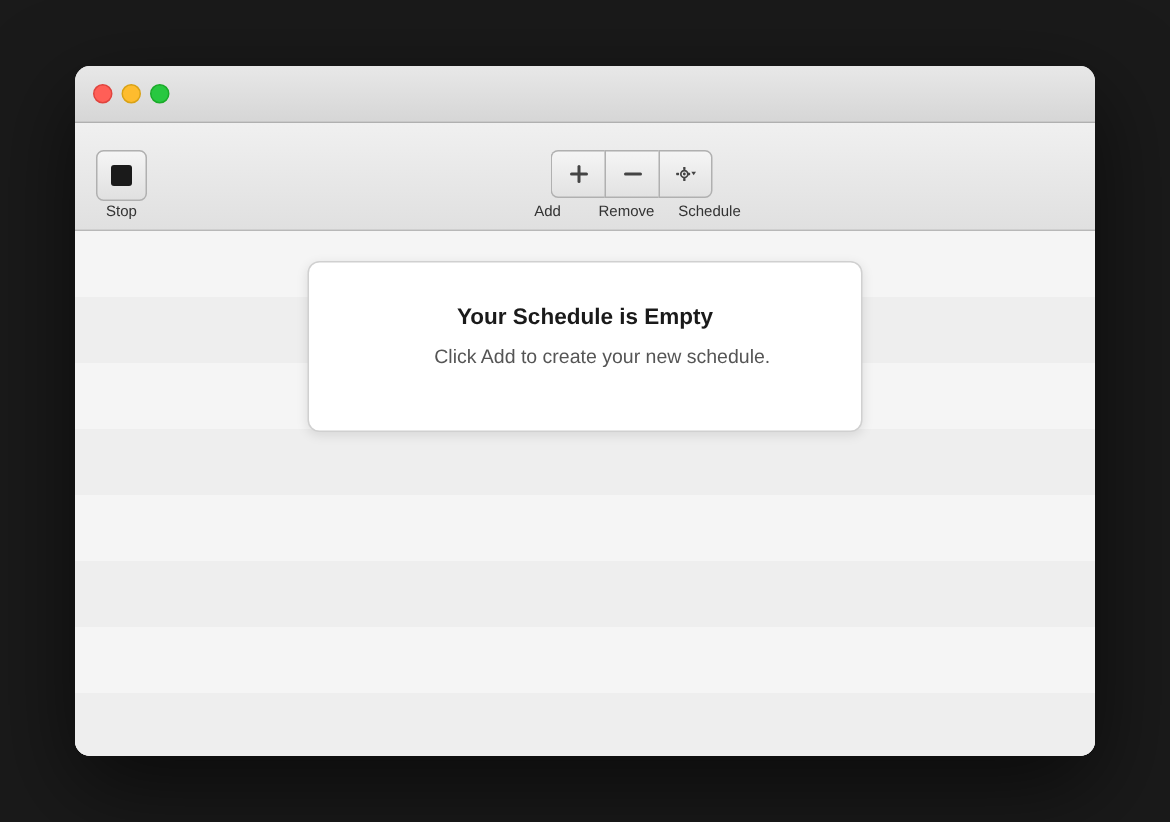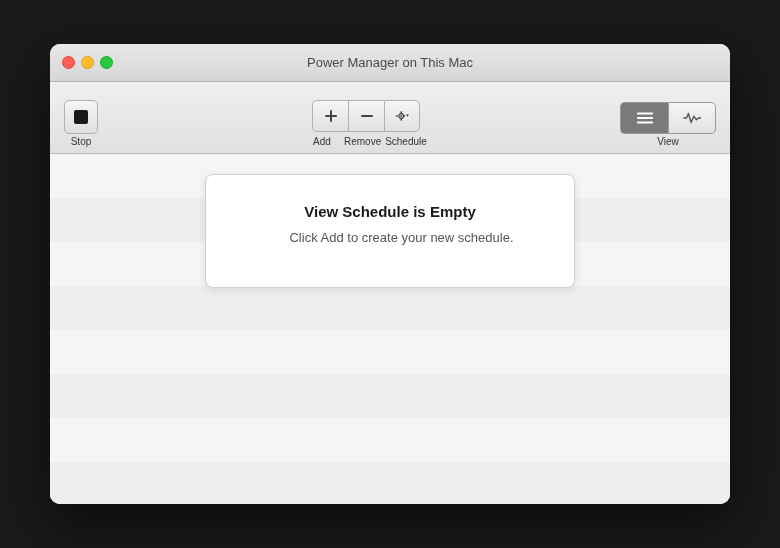"Power Manager on This Mac" div.titlebar-title { html: <div>Power Manager on This Mac</div> -> none }
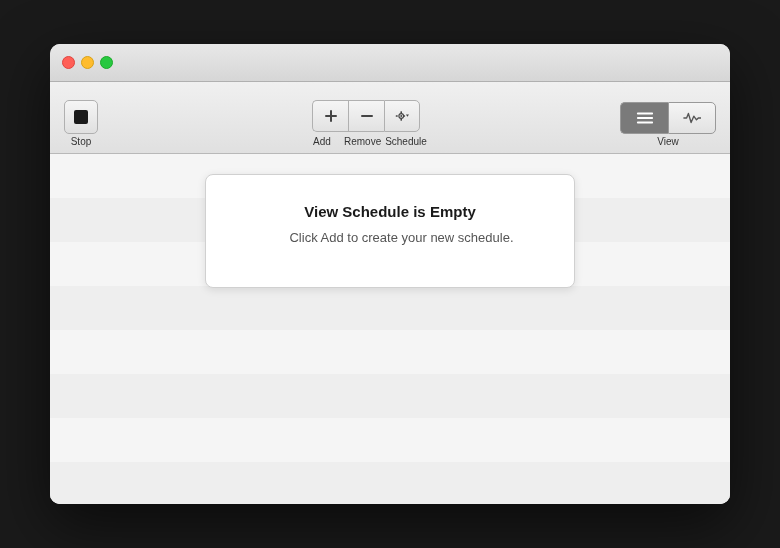"Add" div { gap: 4px -> 16px }
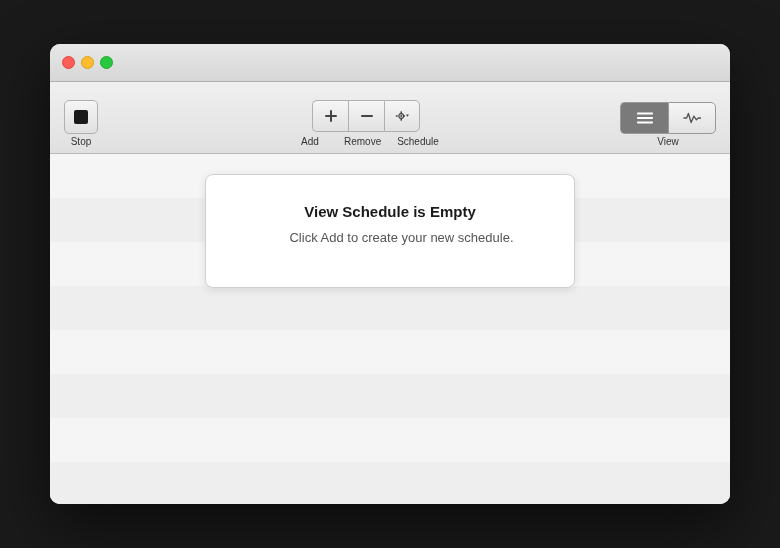"View" div.toolbar-right { html: <div> <div> <div> <div> <svg> <rect></rect> <rect></rect> <rect></rect> </svg> </div> <div> <svg> <polyline></polyline> </svg> </div> </div> <span>View</span> </div> </div> -> none }
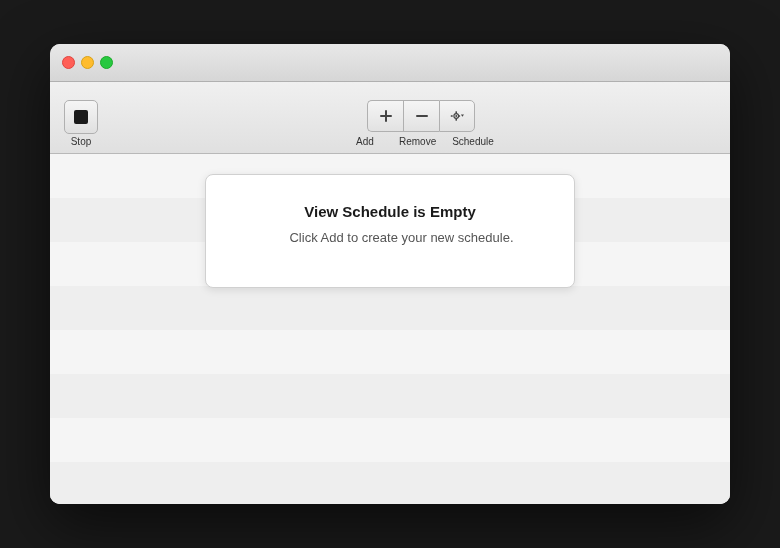"View Schedule is Empty" div.empty-title { text: View -> Your }
